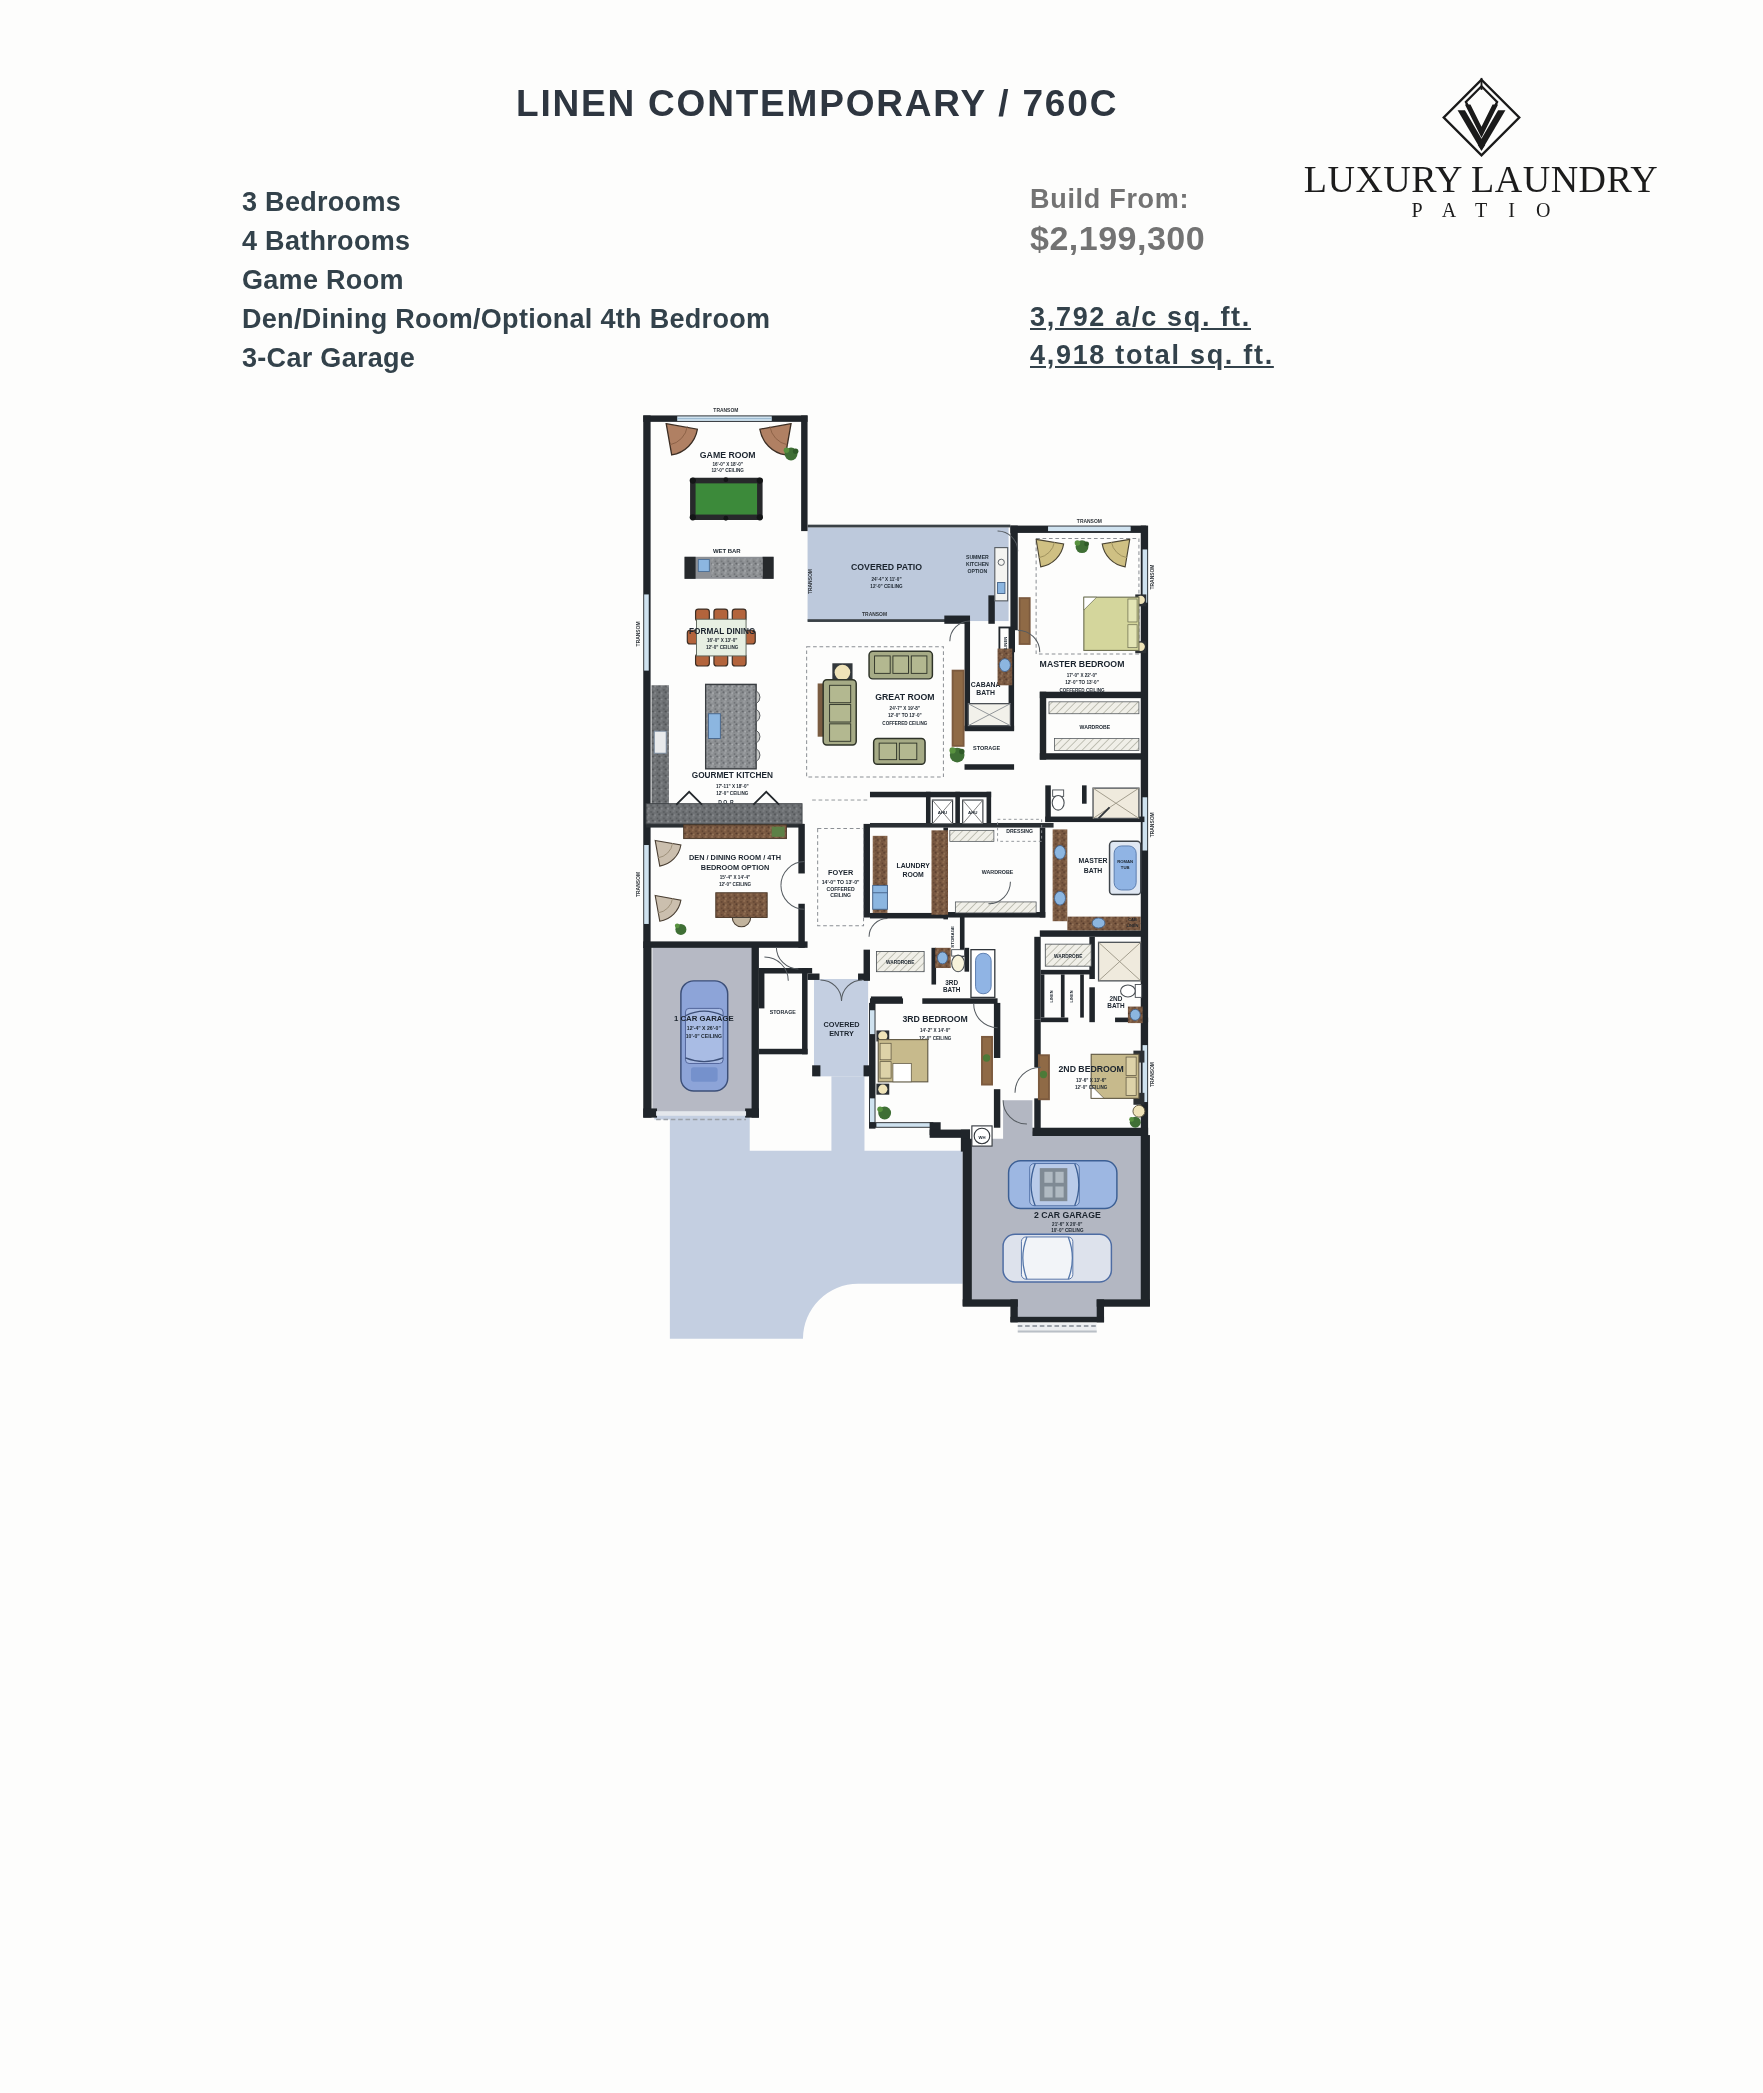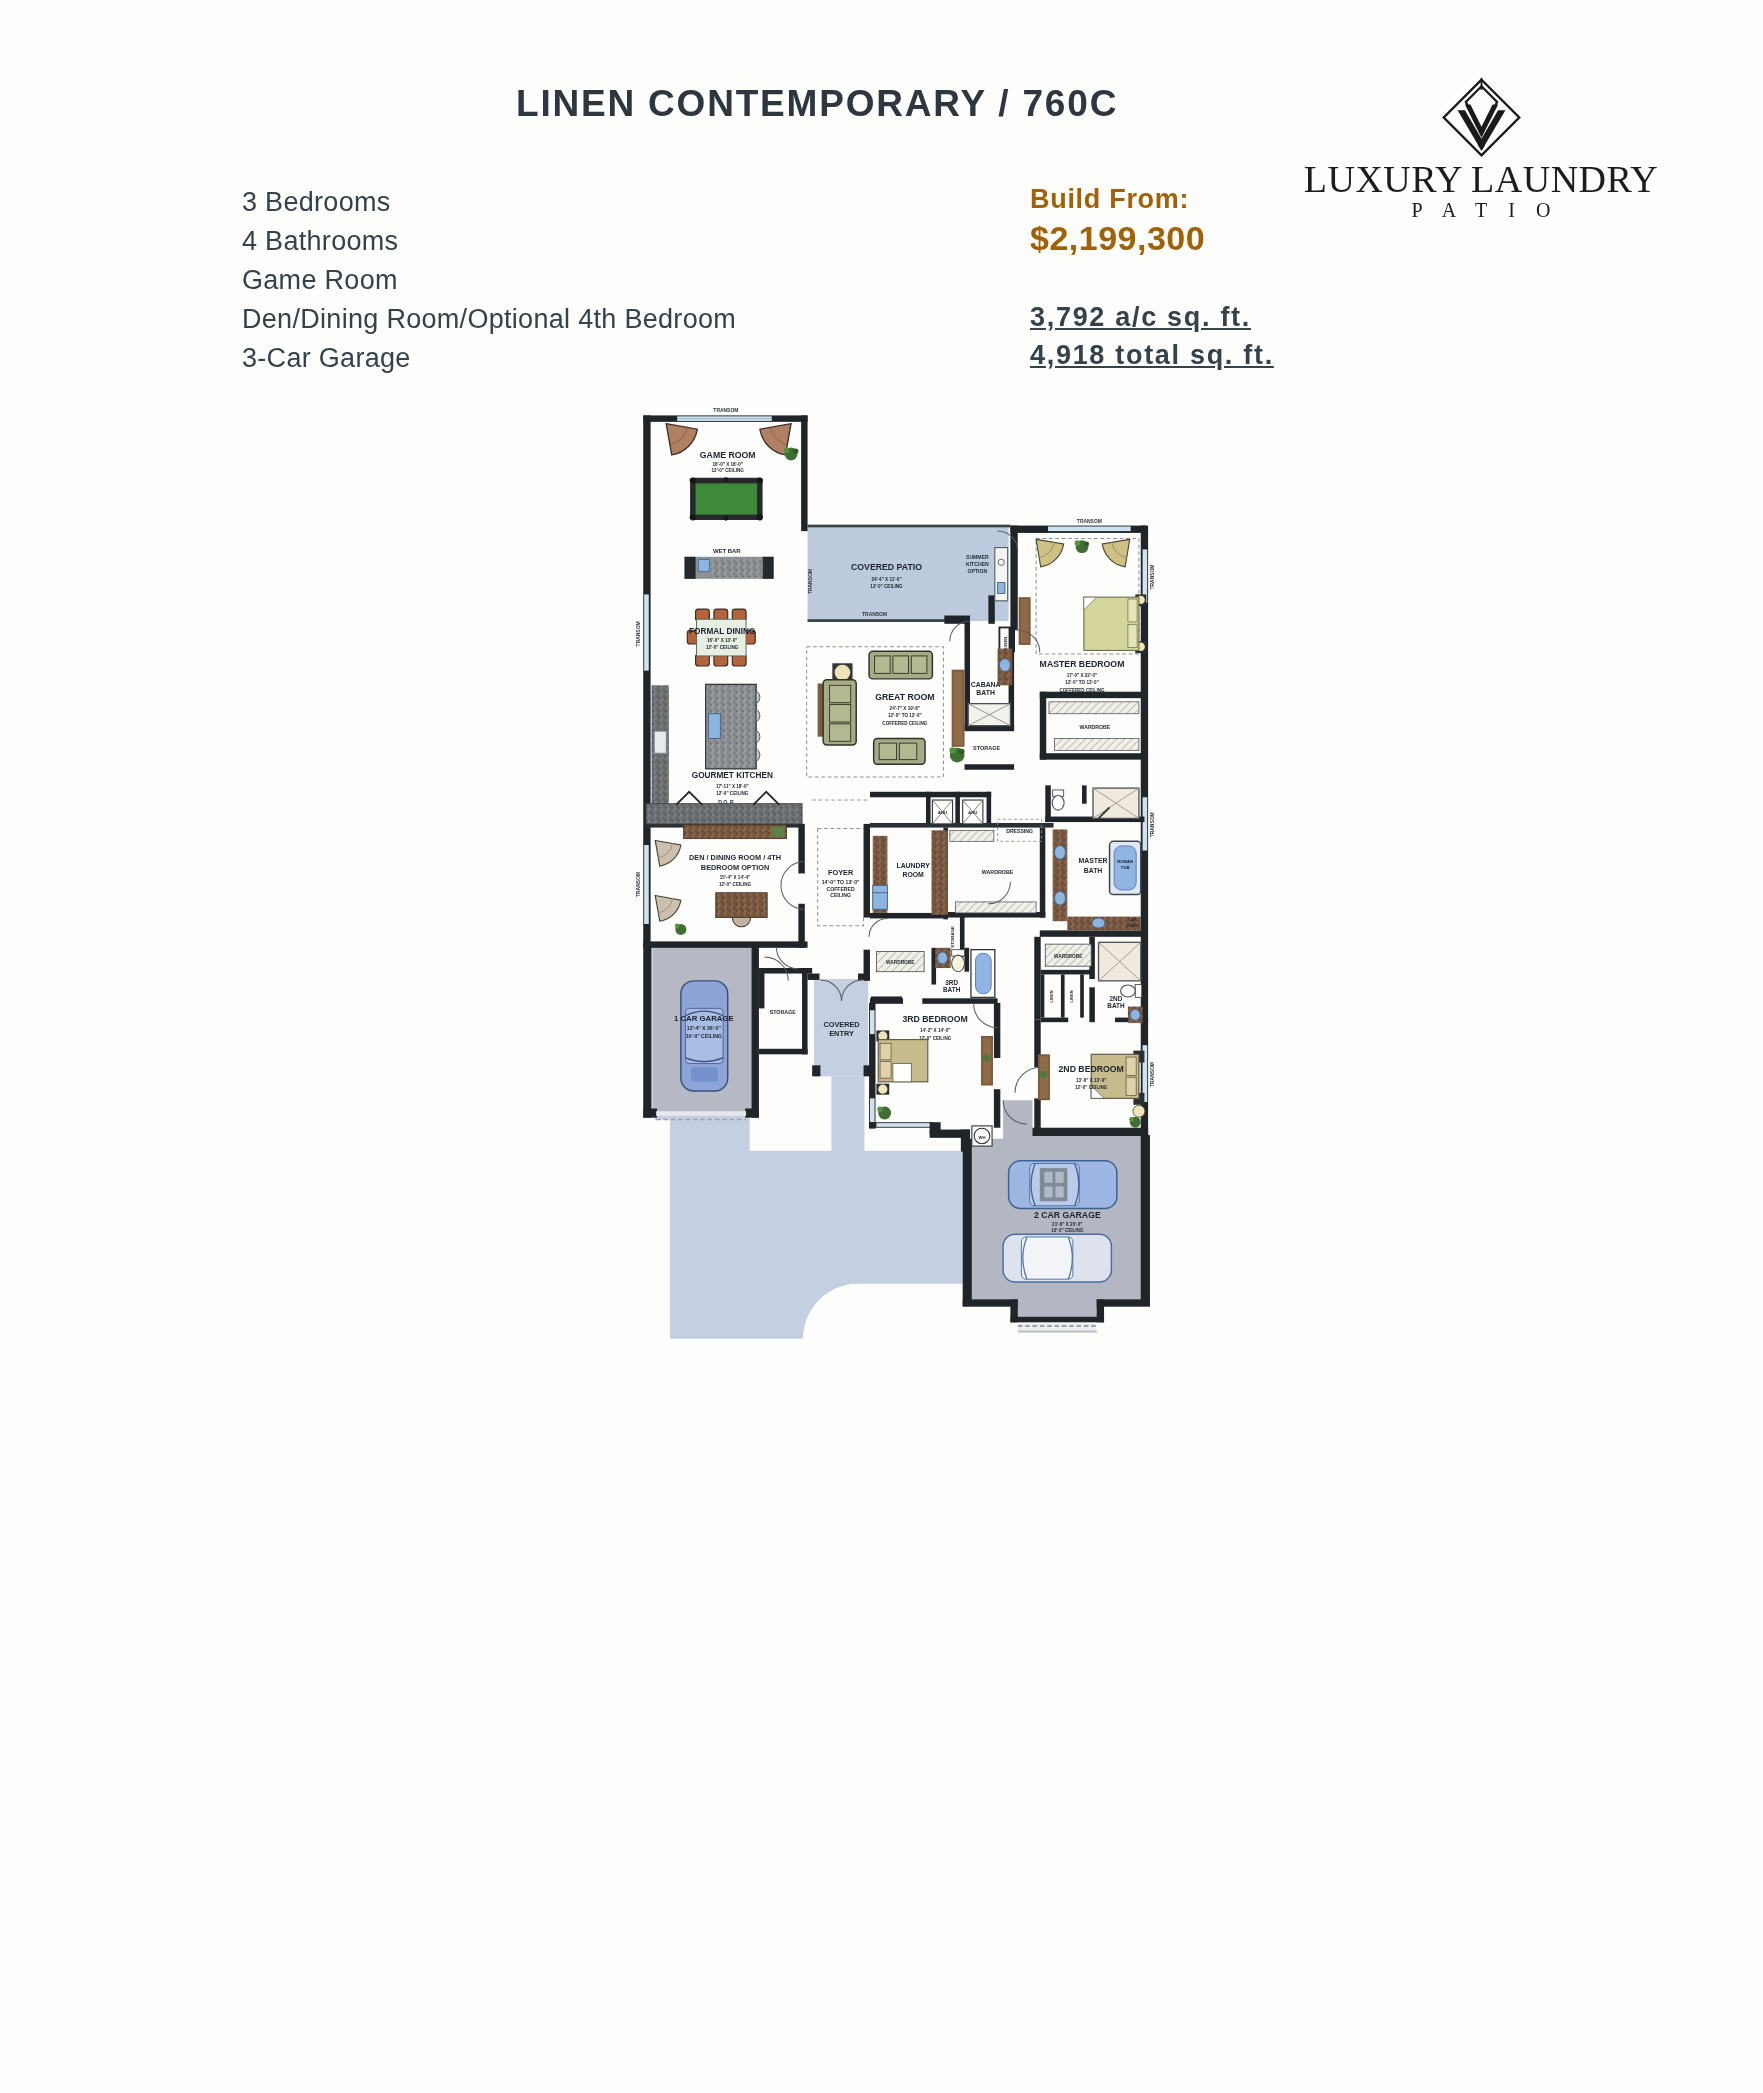"3 Bedrooms" .feat { font-weight: normal -> bold }
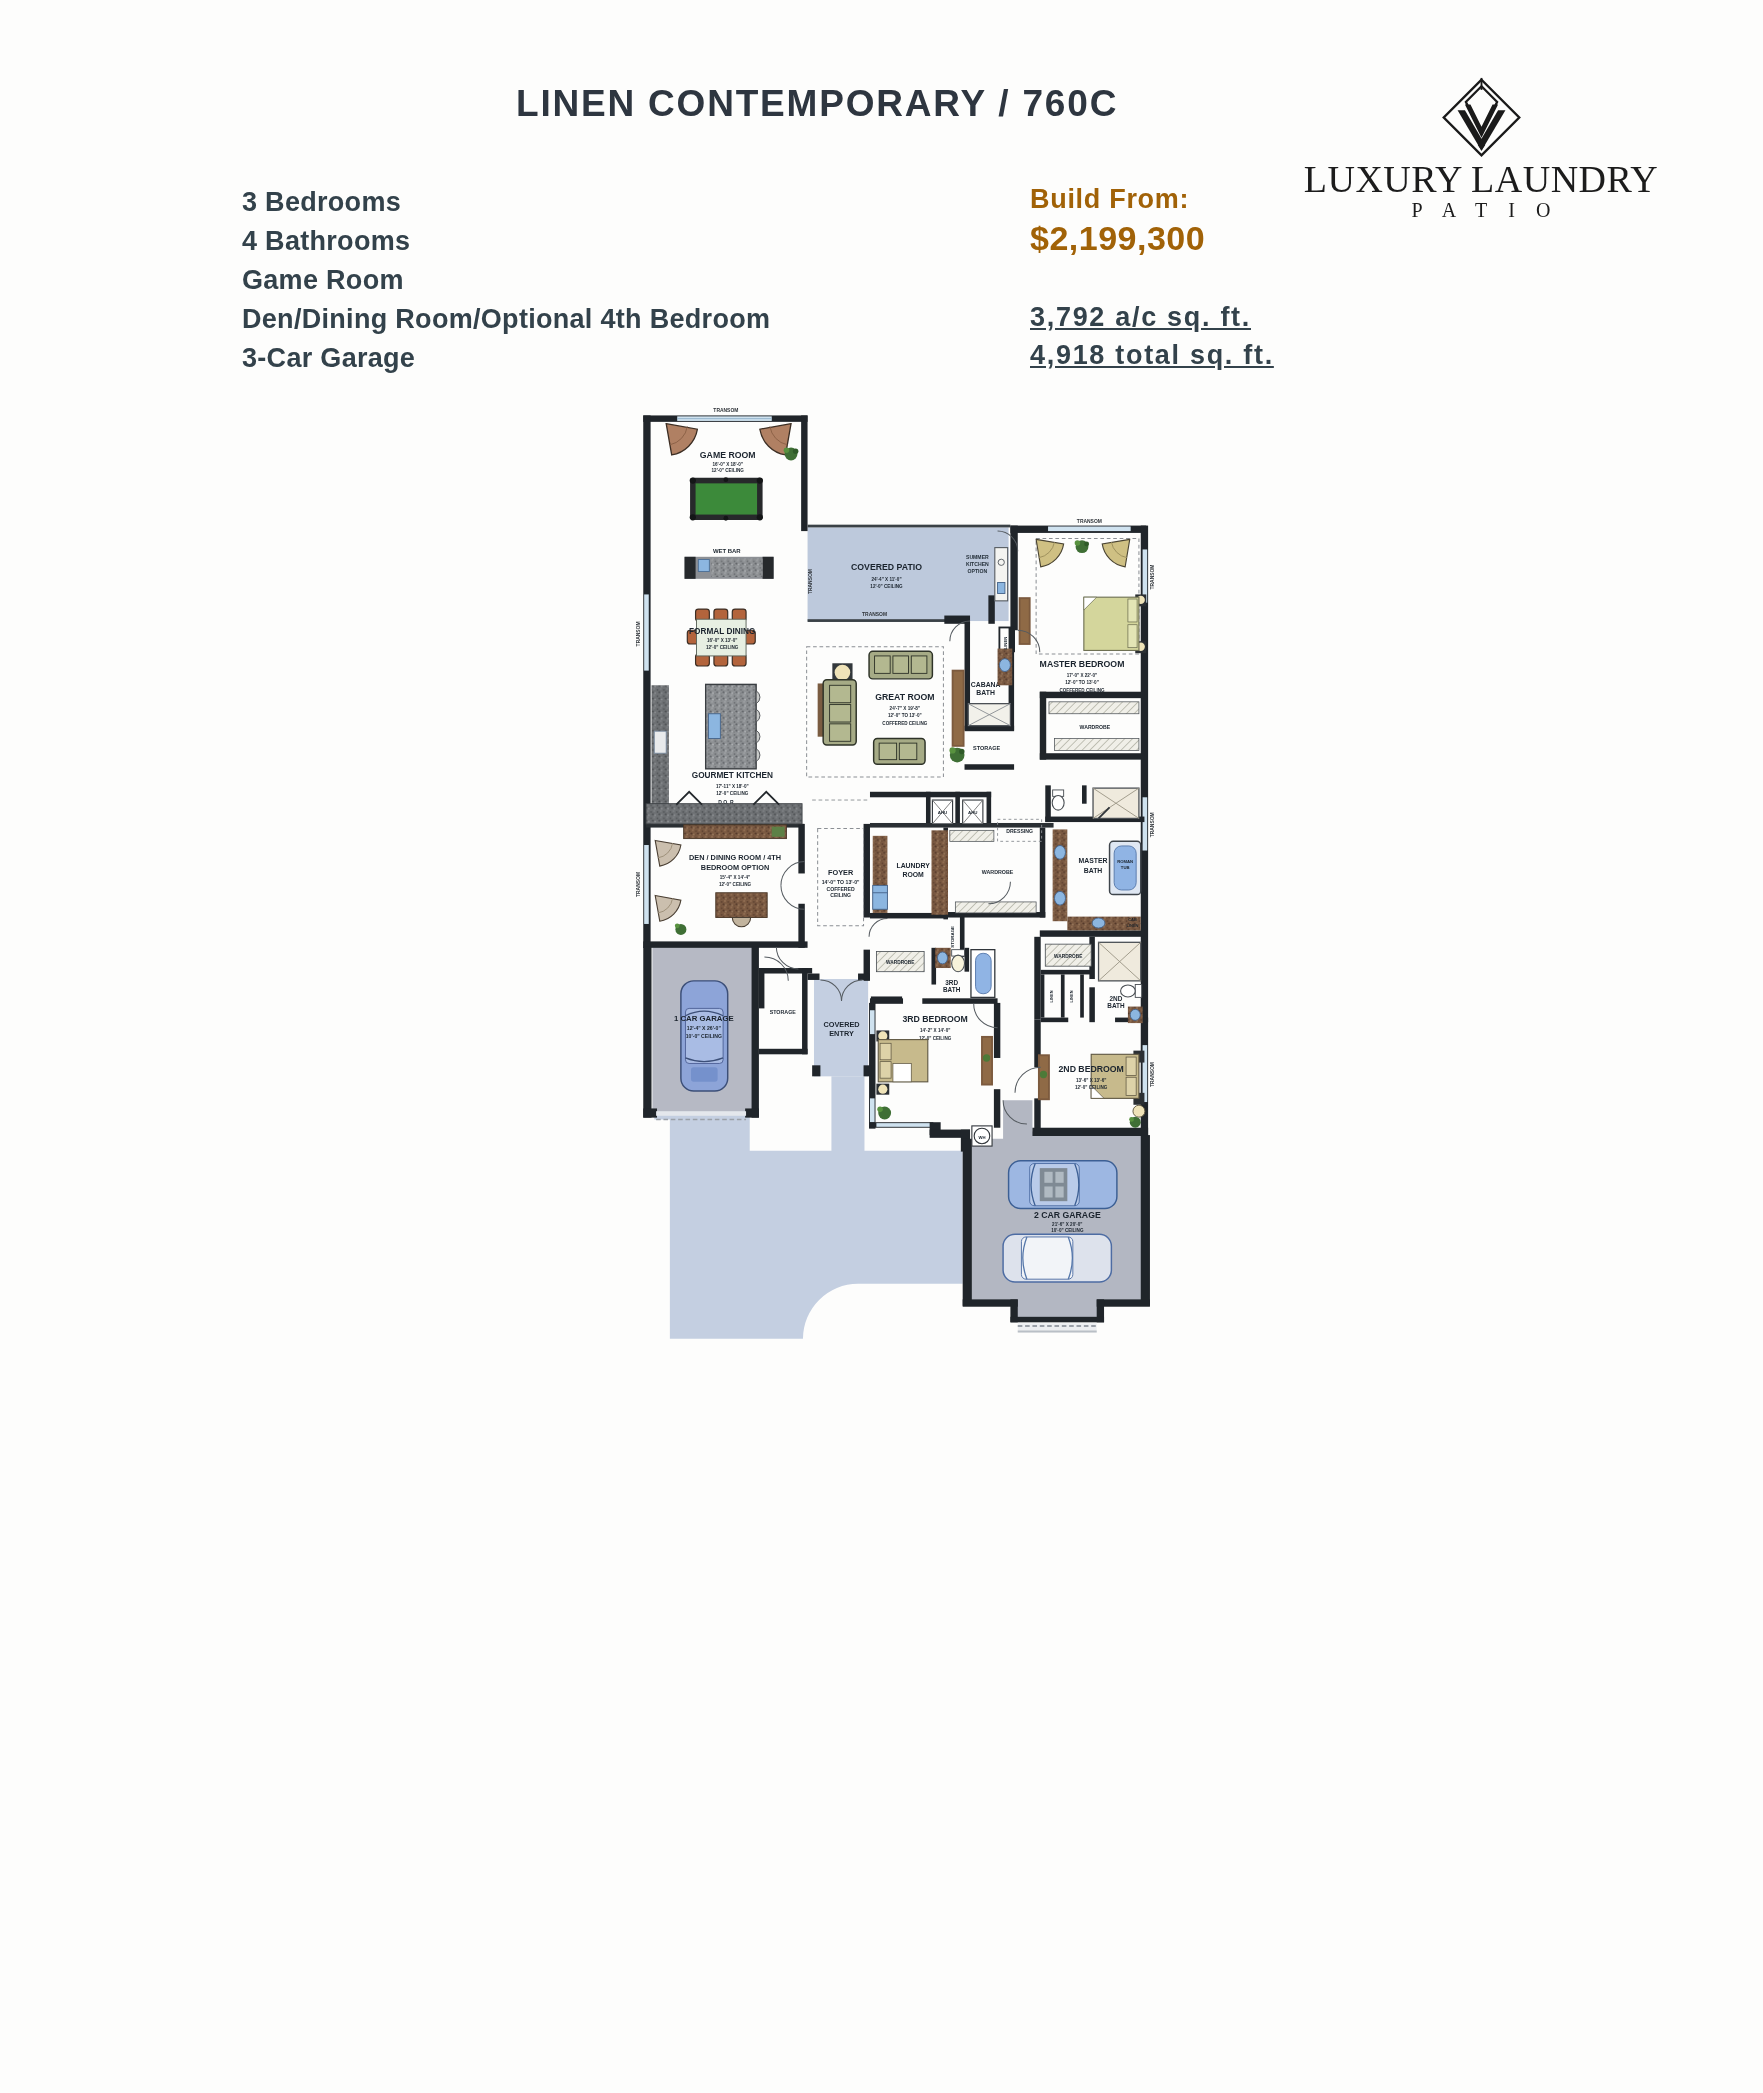"Build From:" .build { color: #a16207 -> #737373 }
